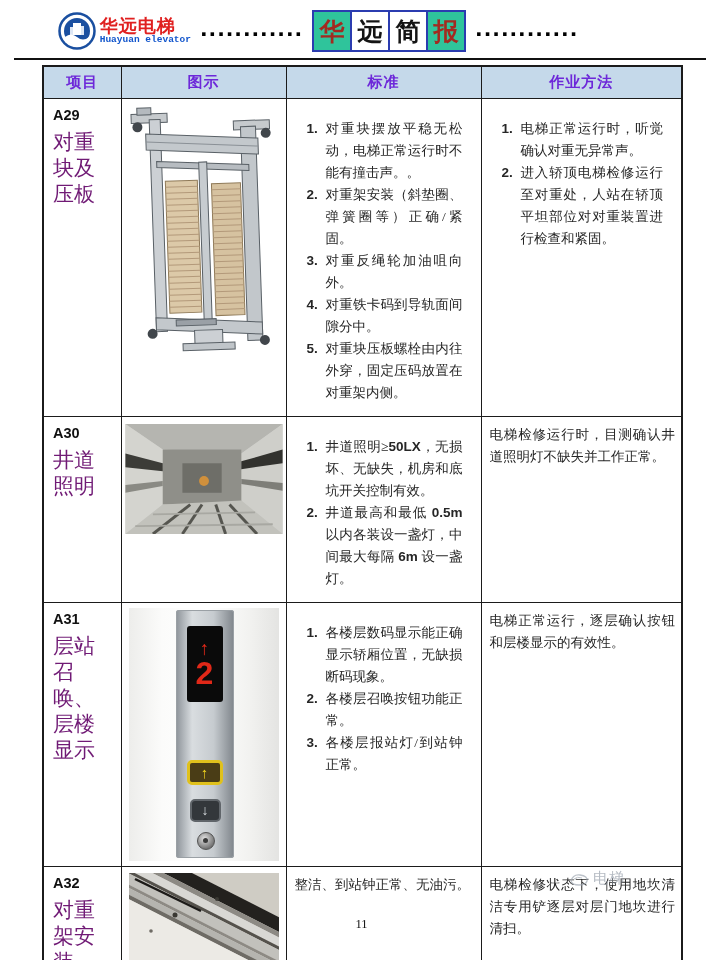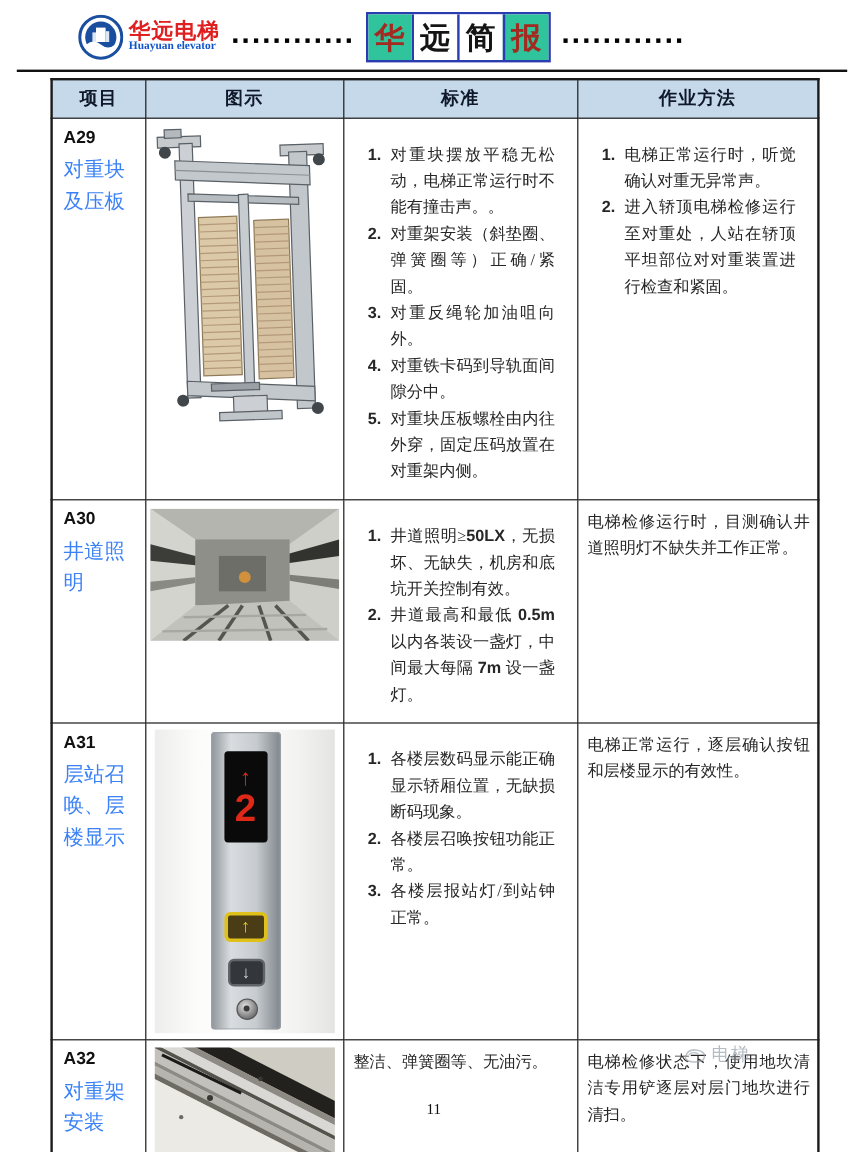"Huayuan elevator" .brand-en { font-family: Liberation Serif, serif -> Liberation Mono, monospace }
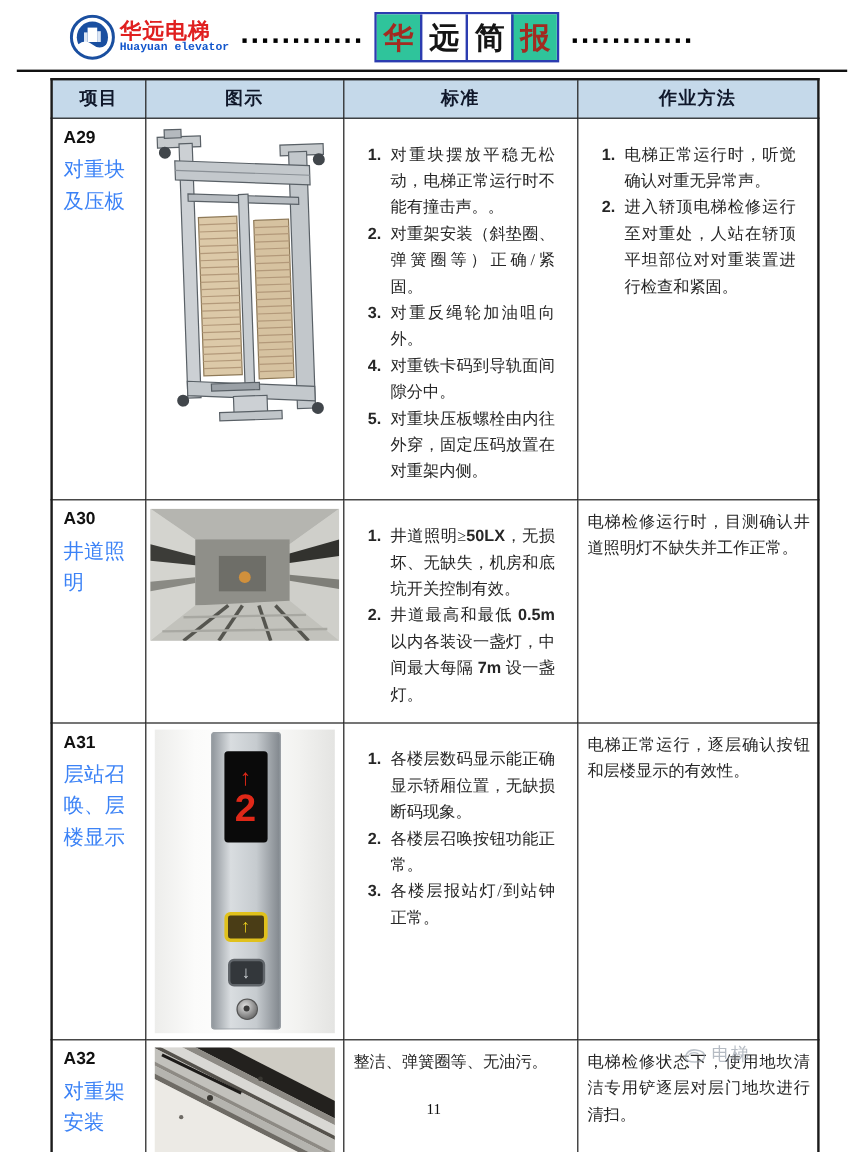"项目" .grid thead th { color: #0f172a -> #6d28d9 }
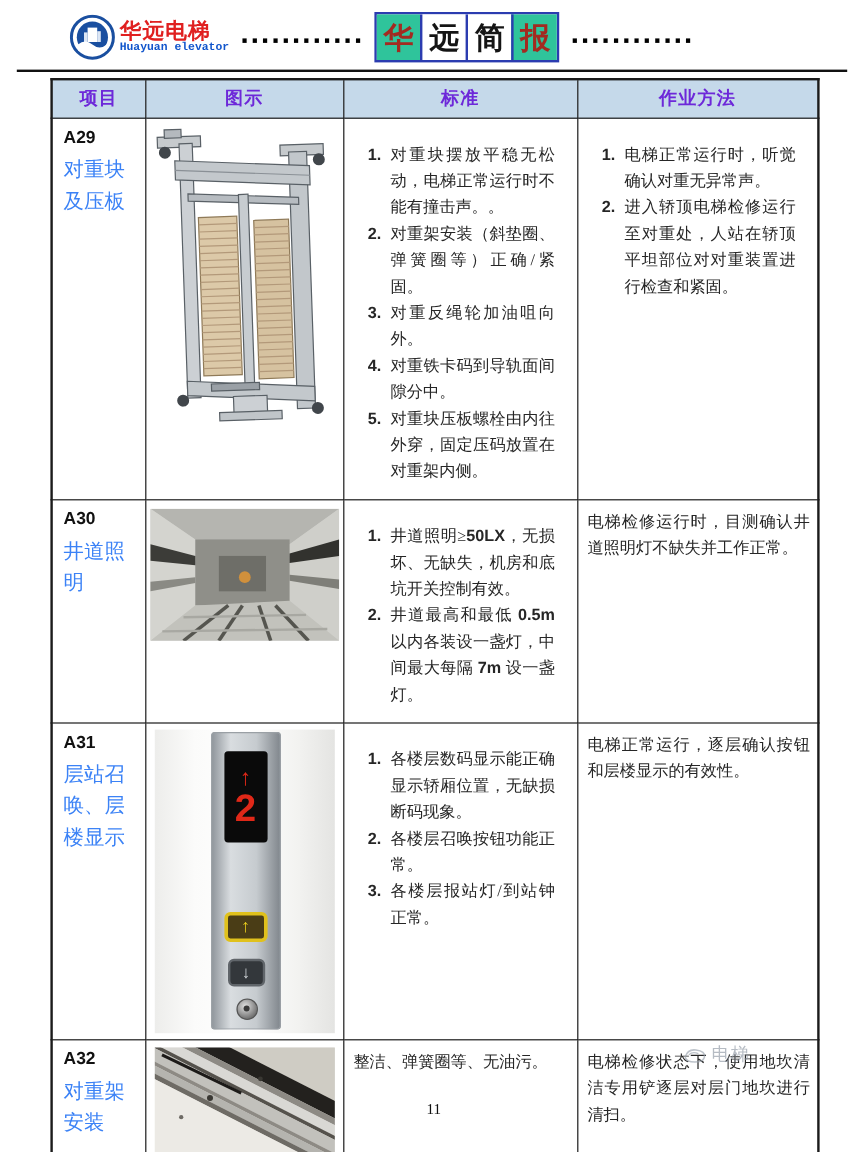"对重块及压板" .item-name { color: #3b82f6 -> #701a75; font-size: 17px -> 21px }
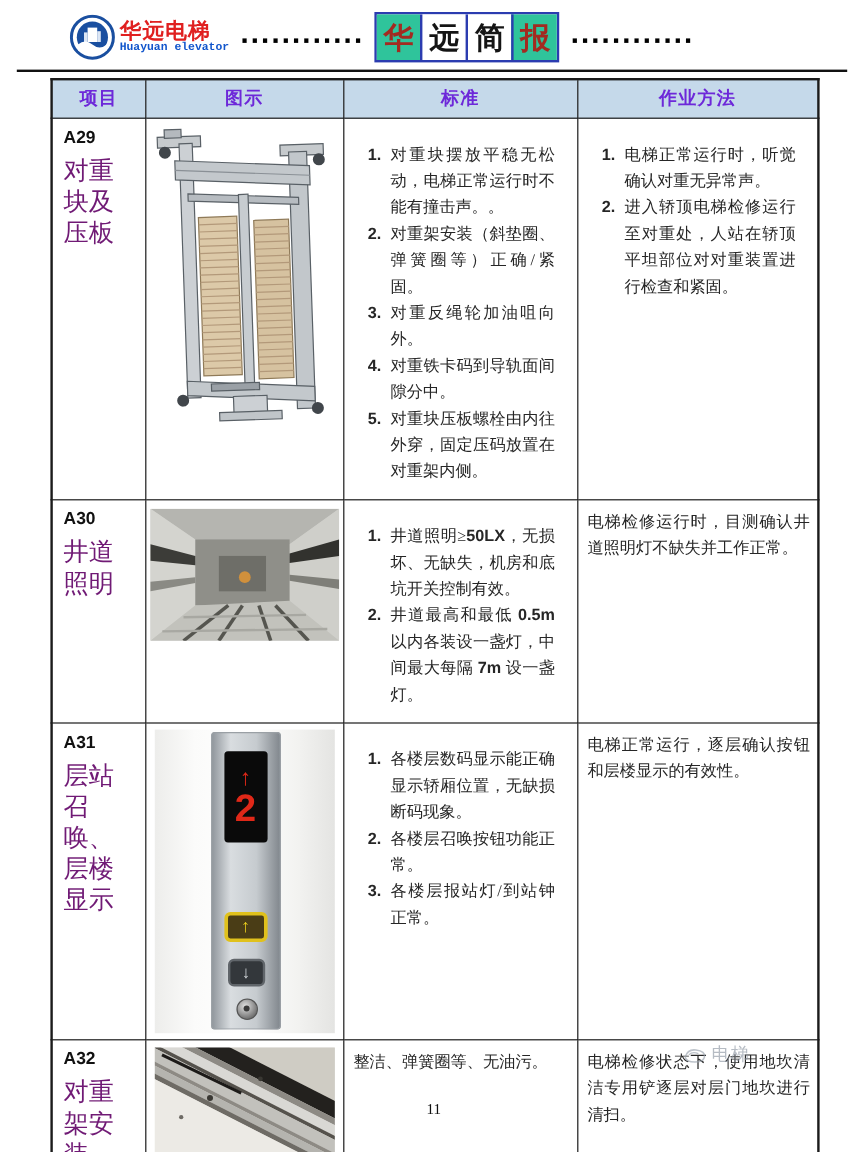"7m" b.lat { text: 7m -> 6m }
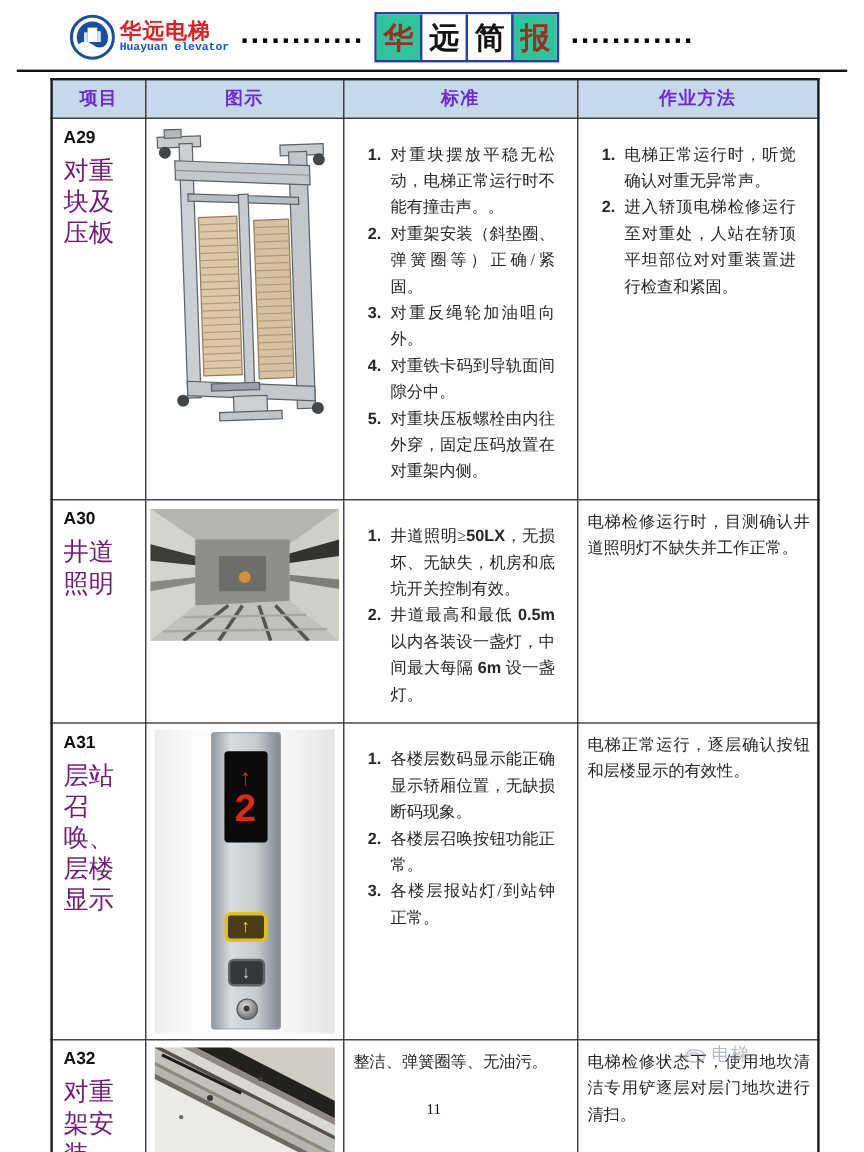"整洁、弹簧圈等、无油污。" p.para { text: 弹簧圈等 -> 到站钟正常 }
